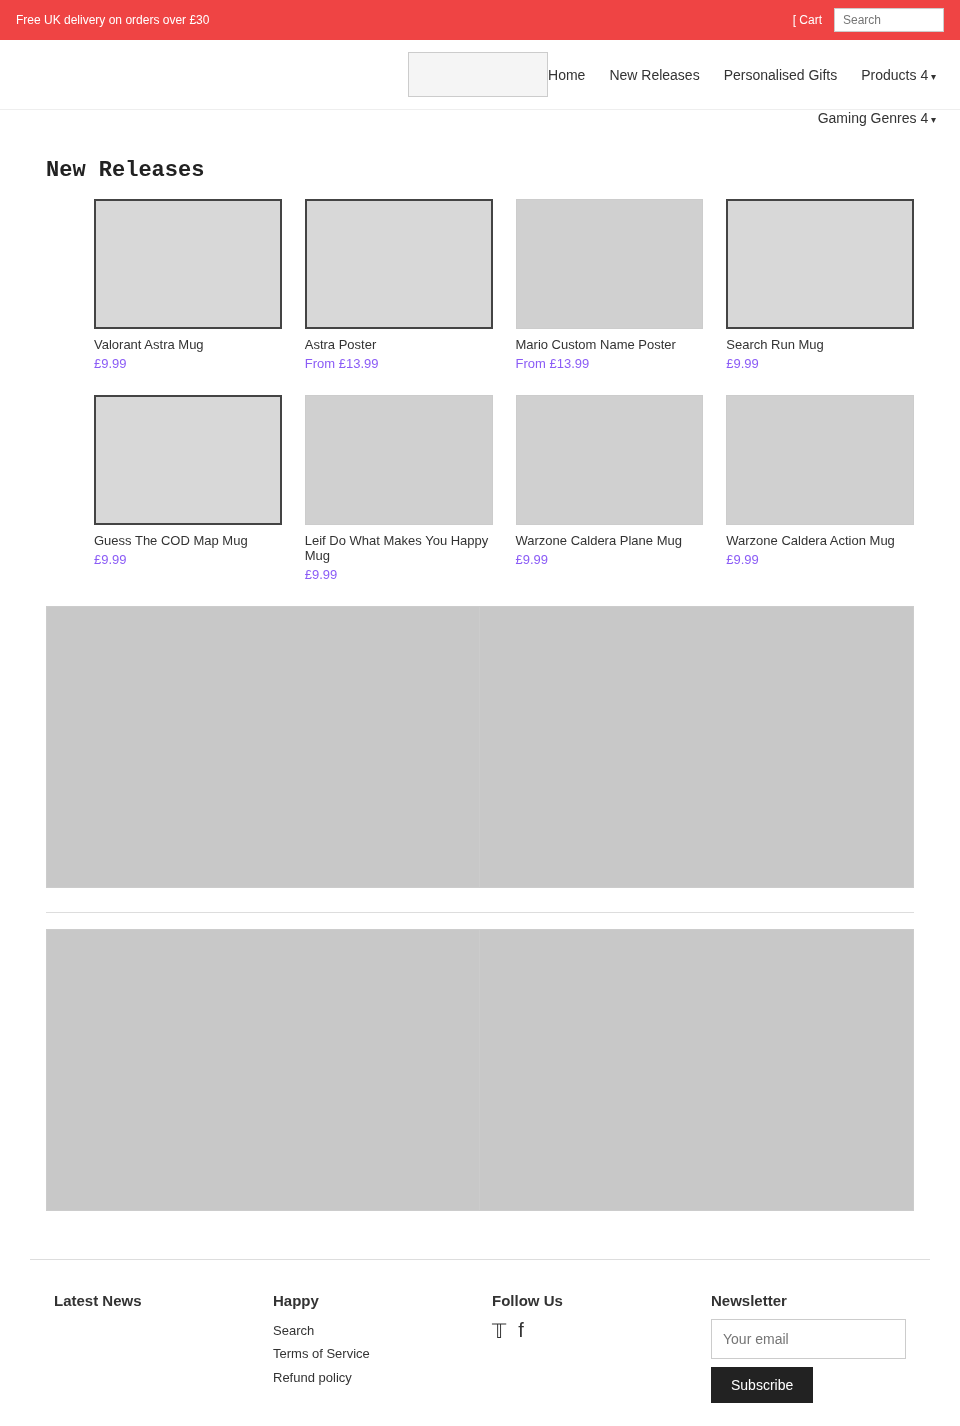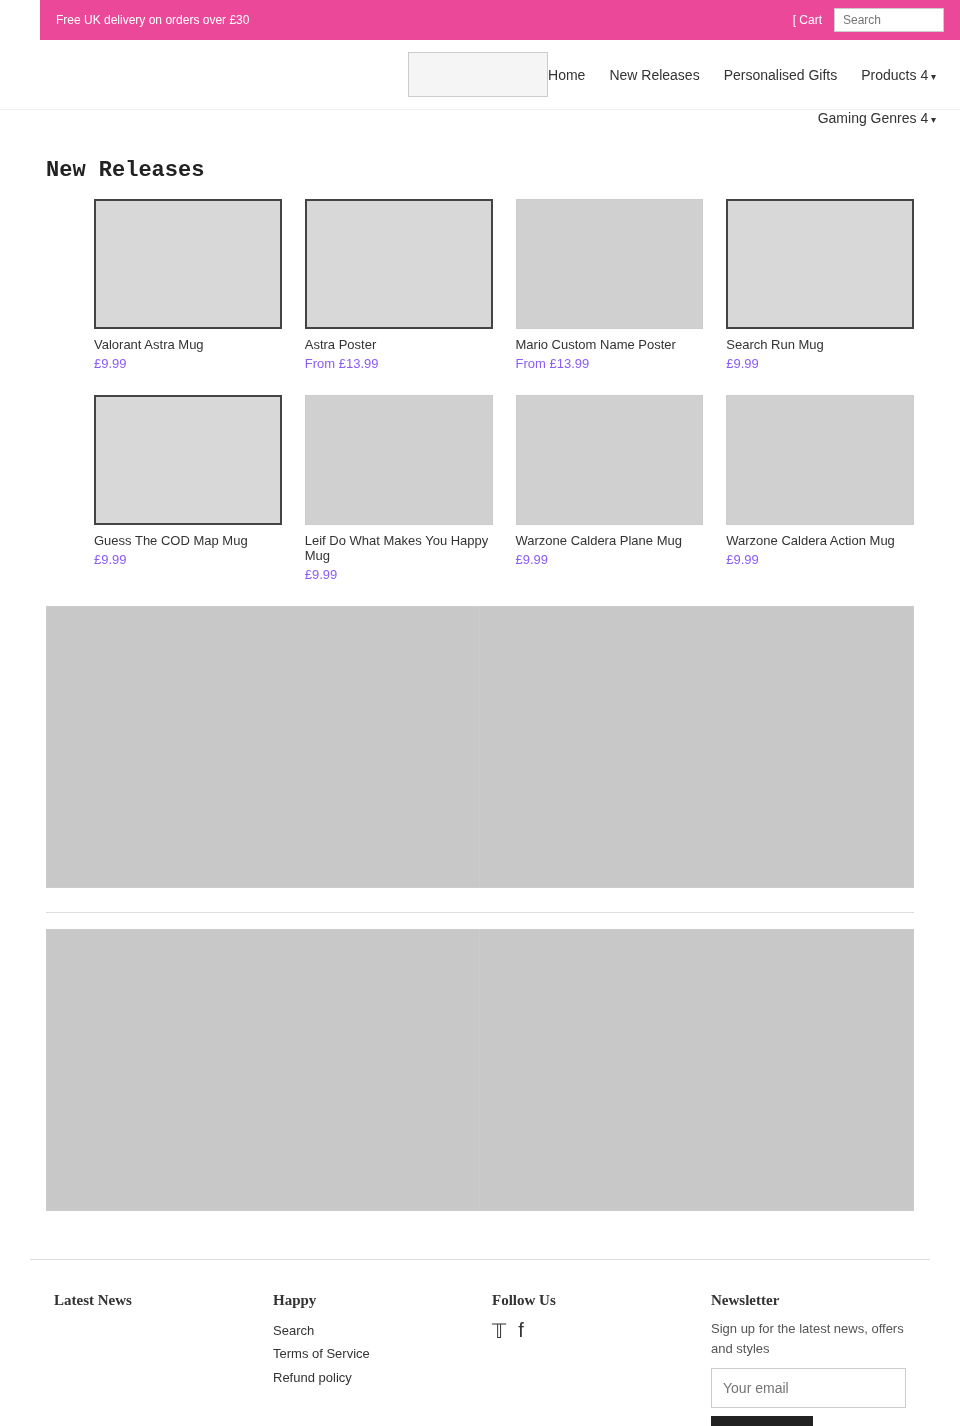"Free UK delivery on orders" .top-bar { background: #ec4899 -> #ef4444; margin-left: 40px -> none }
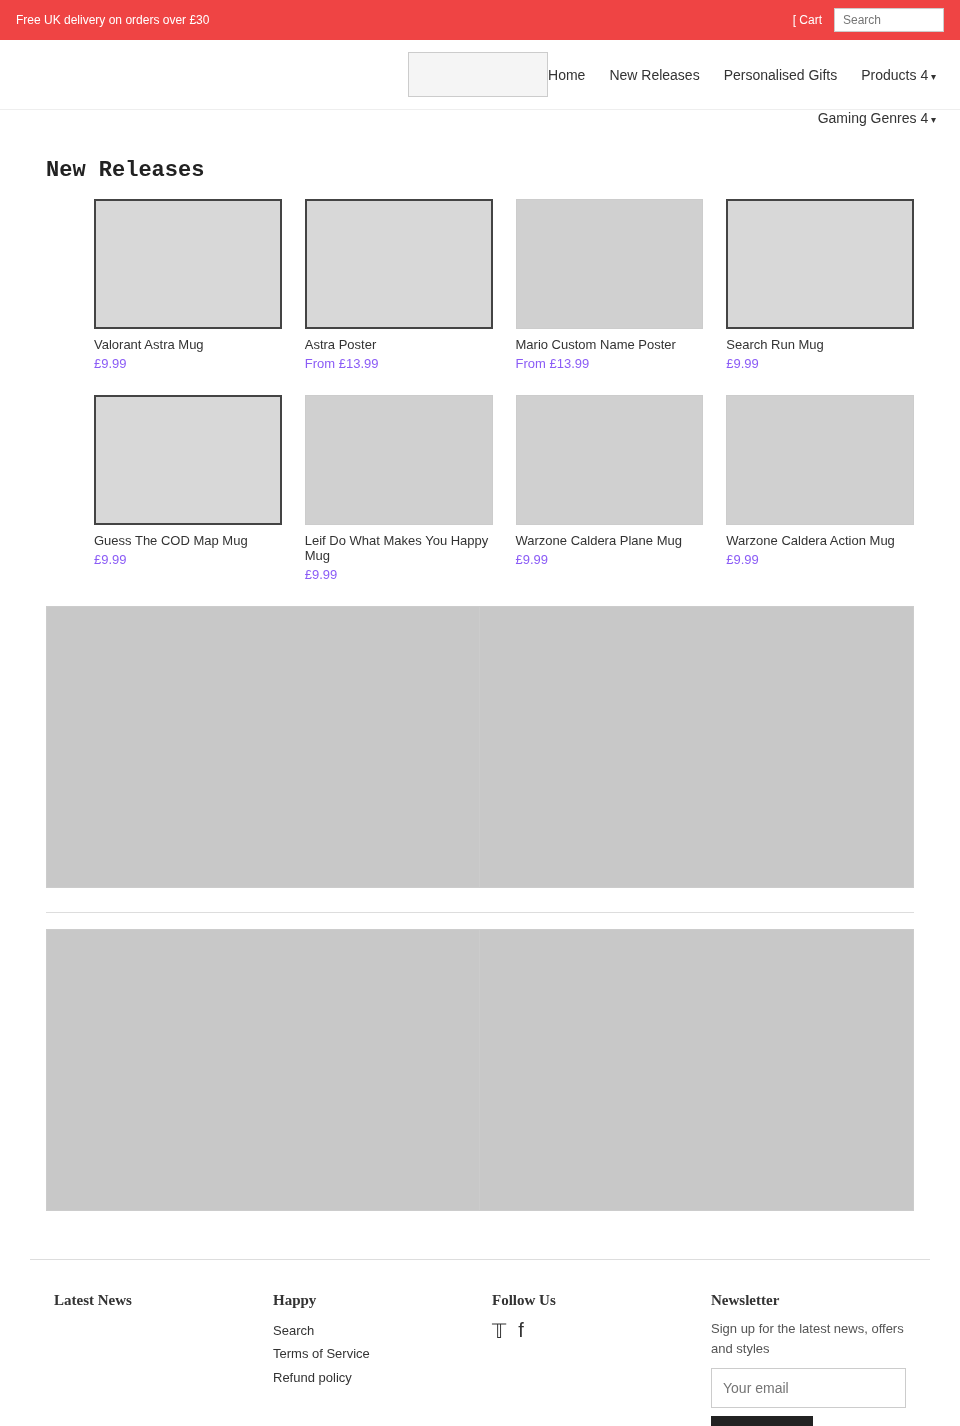"Latest News" .footer-col h3 { font-family: Liberation Serif, serif -> none }
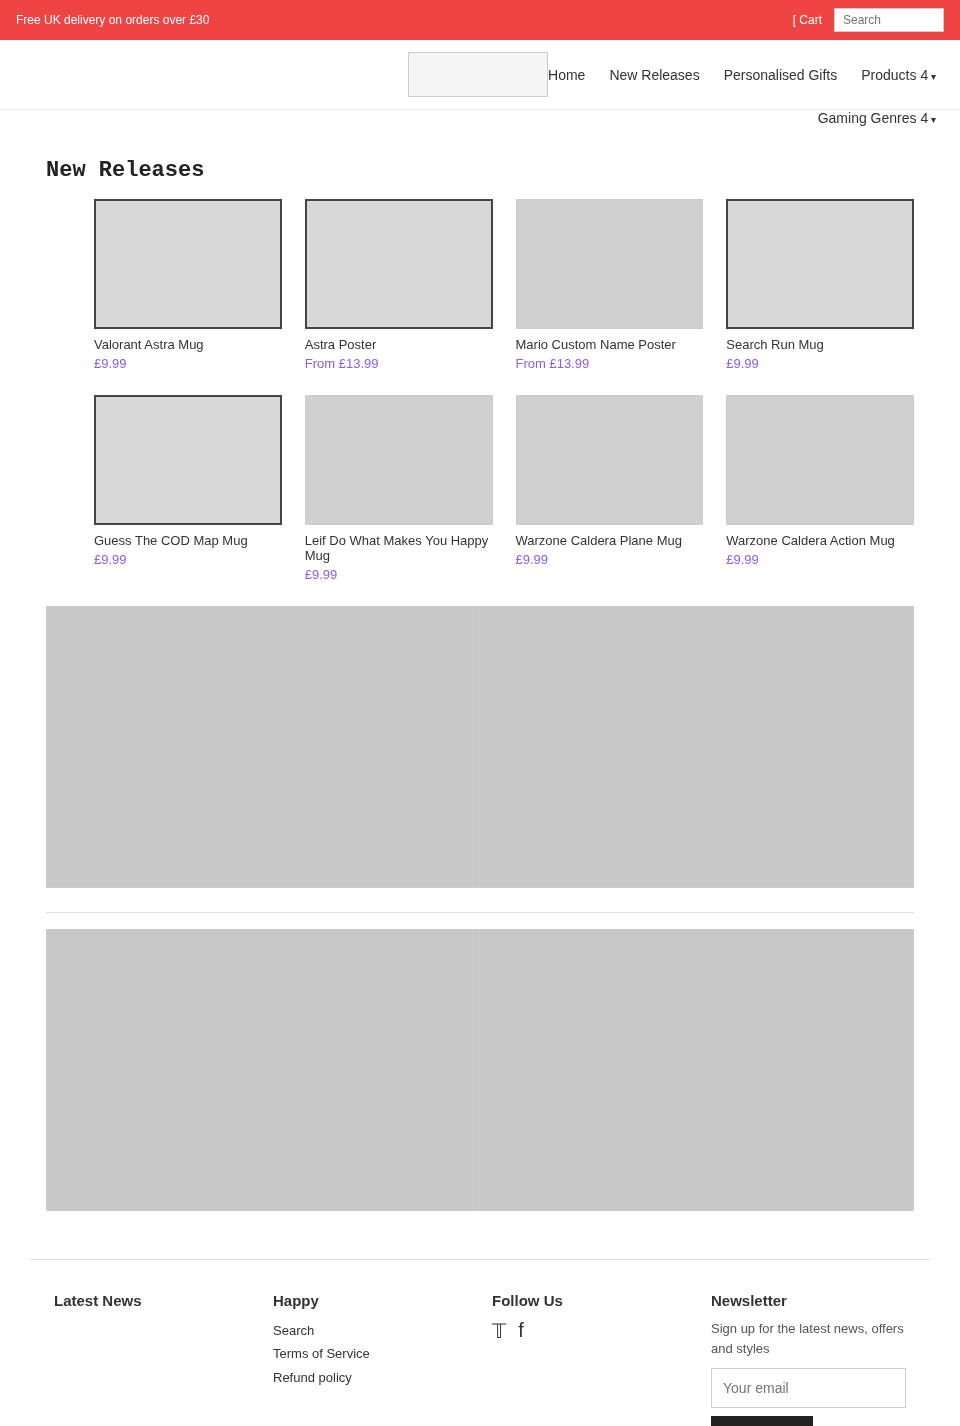"Sign up for the latest" p { html: <p>Sign up for the latest news, offers and styles</p> -> none }
